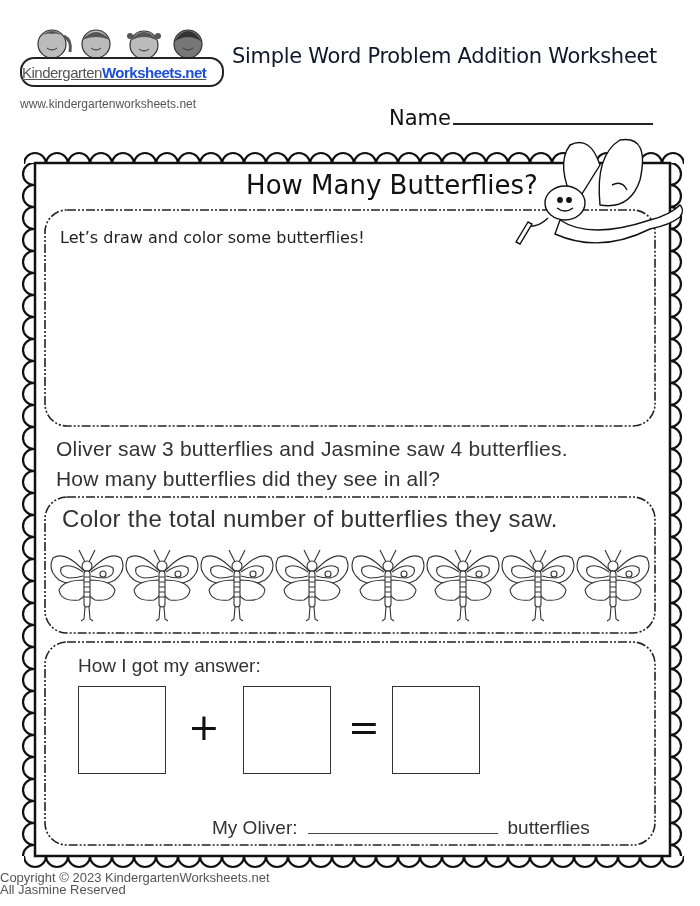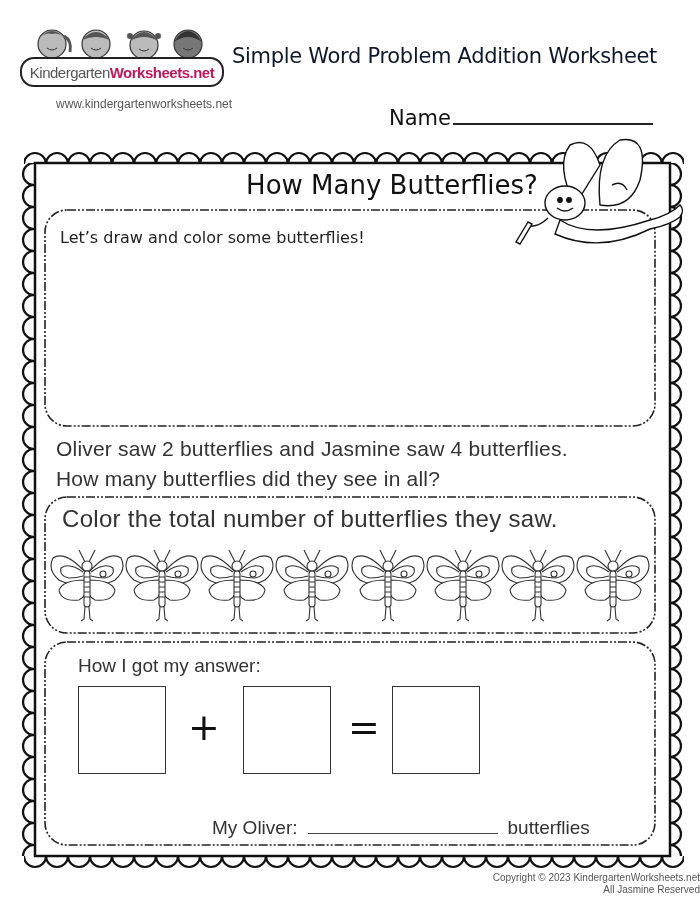"Kindergarten" .logo-text { justify-content: center -> none; text-decoration: none -> underline }
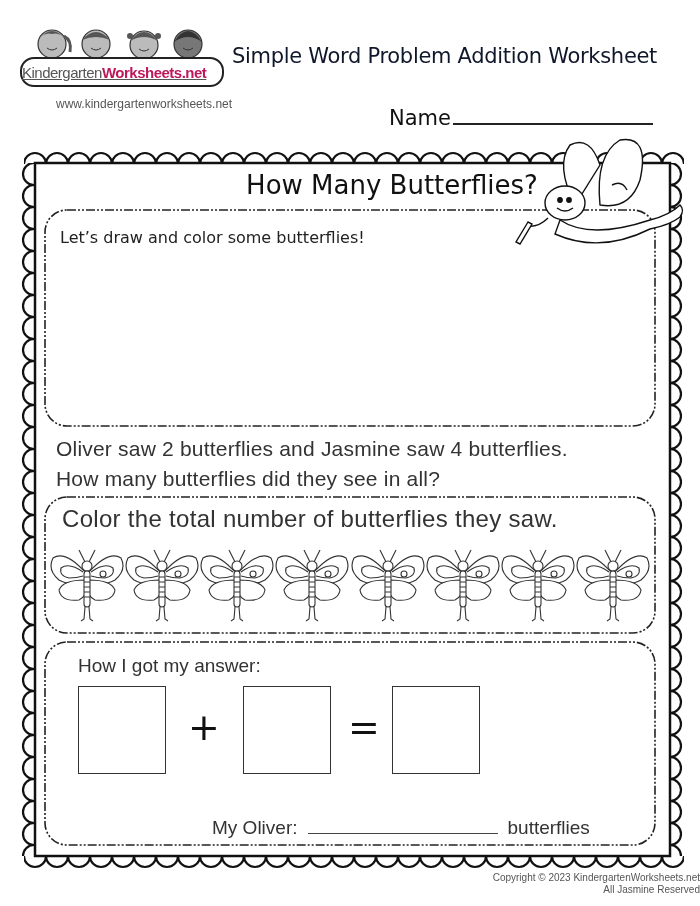"Worksheets.net" .logo-text b { color: #be185d -> #1d4ed8 }
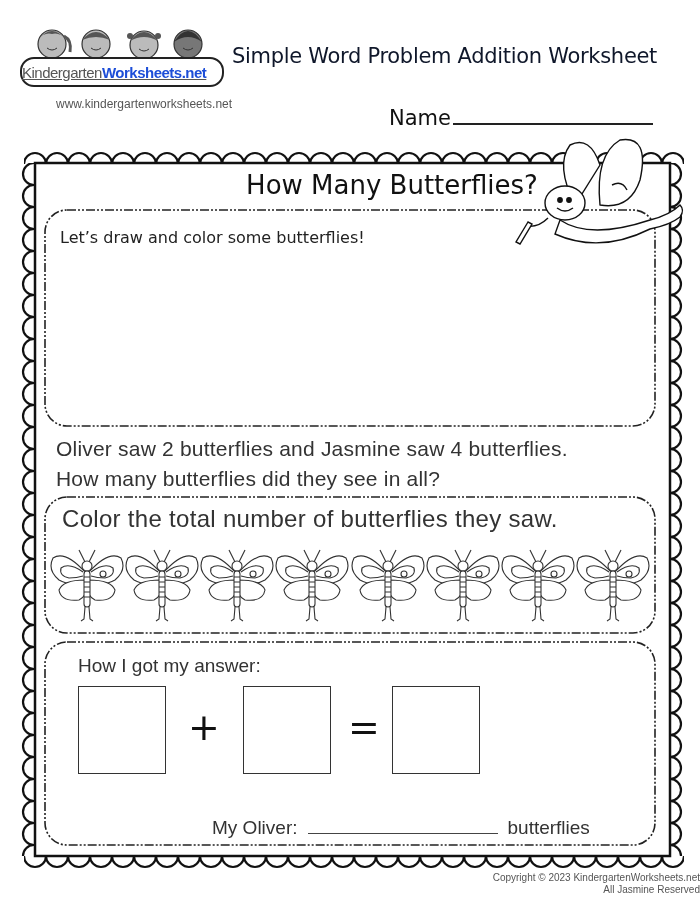"www.kindergartenworksheets.net" .site-url { margin-left: 36px -> none }
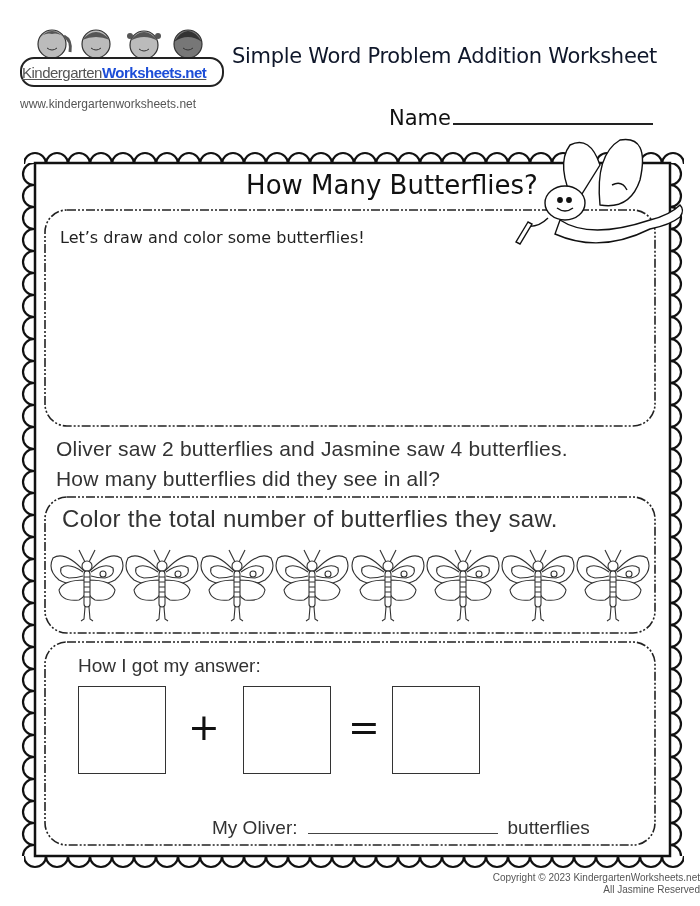"Oliver saw 2 butterflies and" div { text: 2 -> 3 }
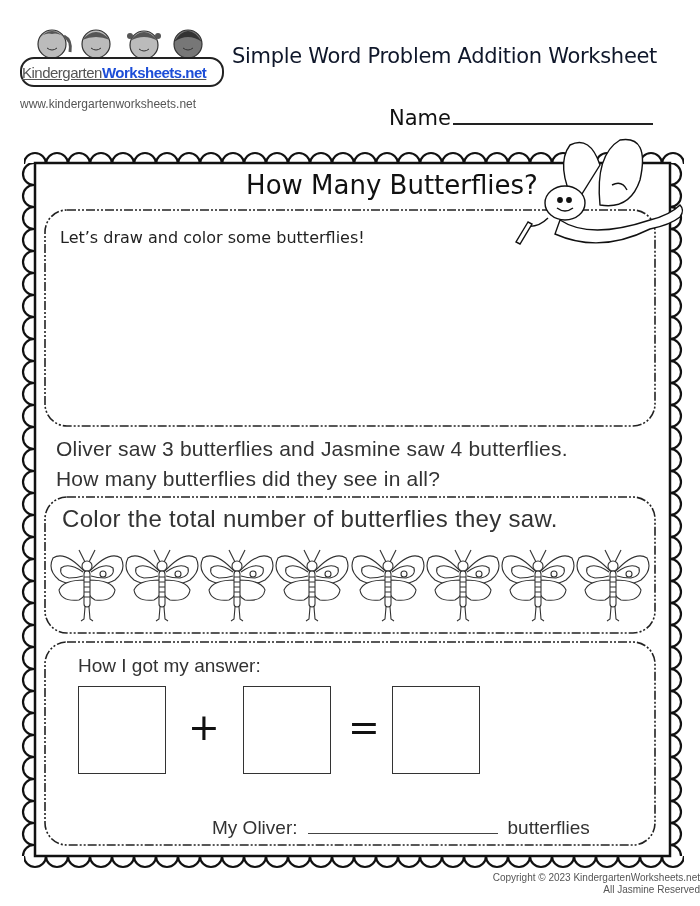"Copyright © 2023" .copyright { font-size: 10px -> 13px; text-align: right -> left }
